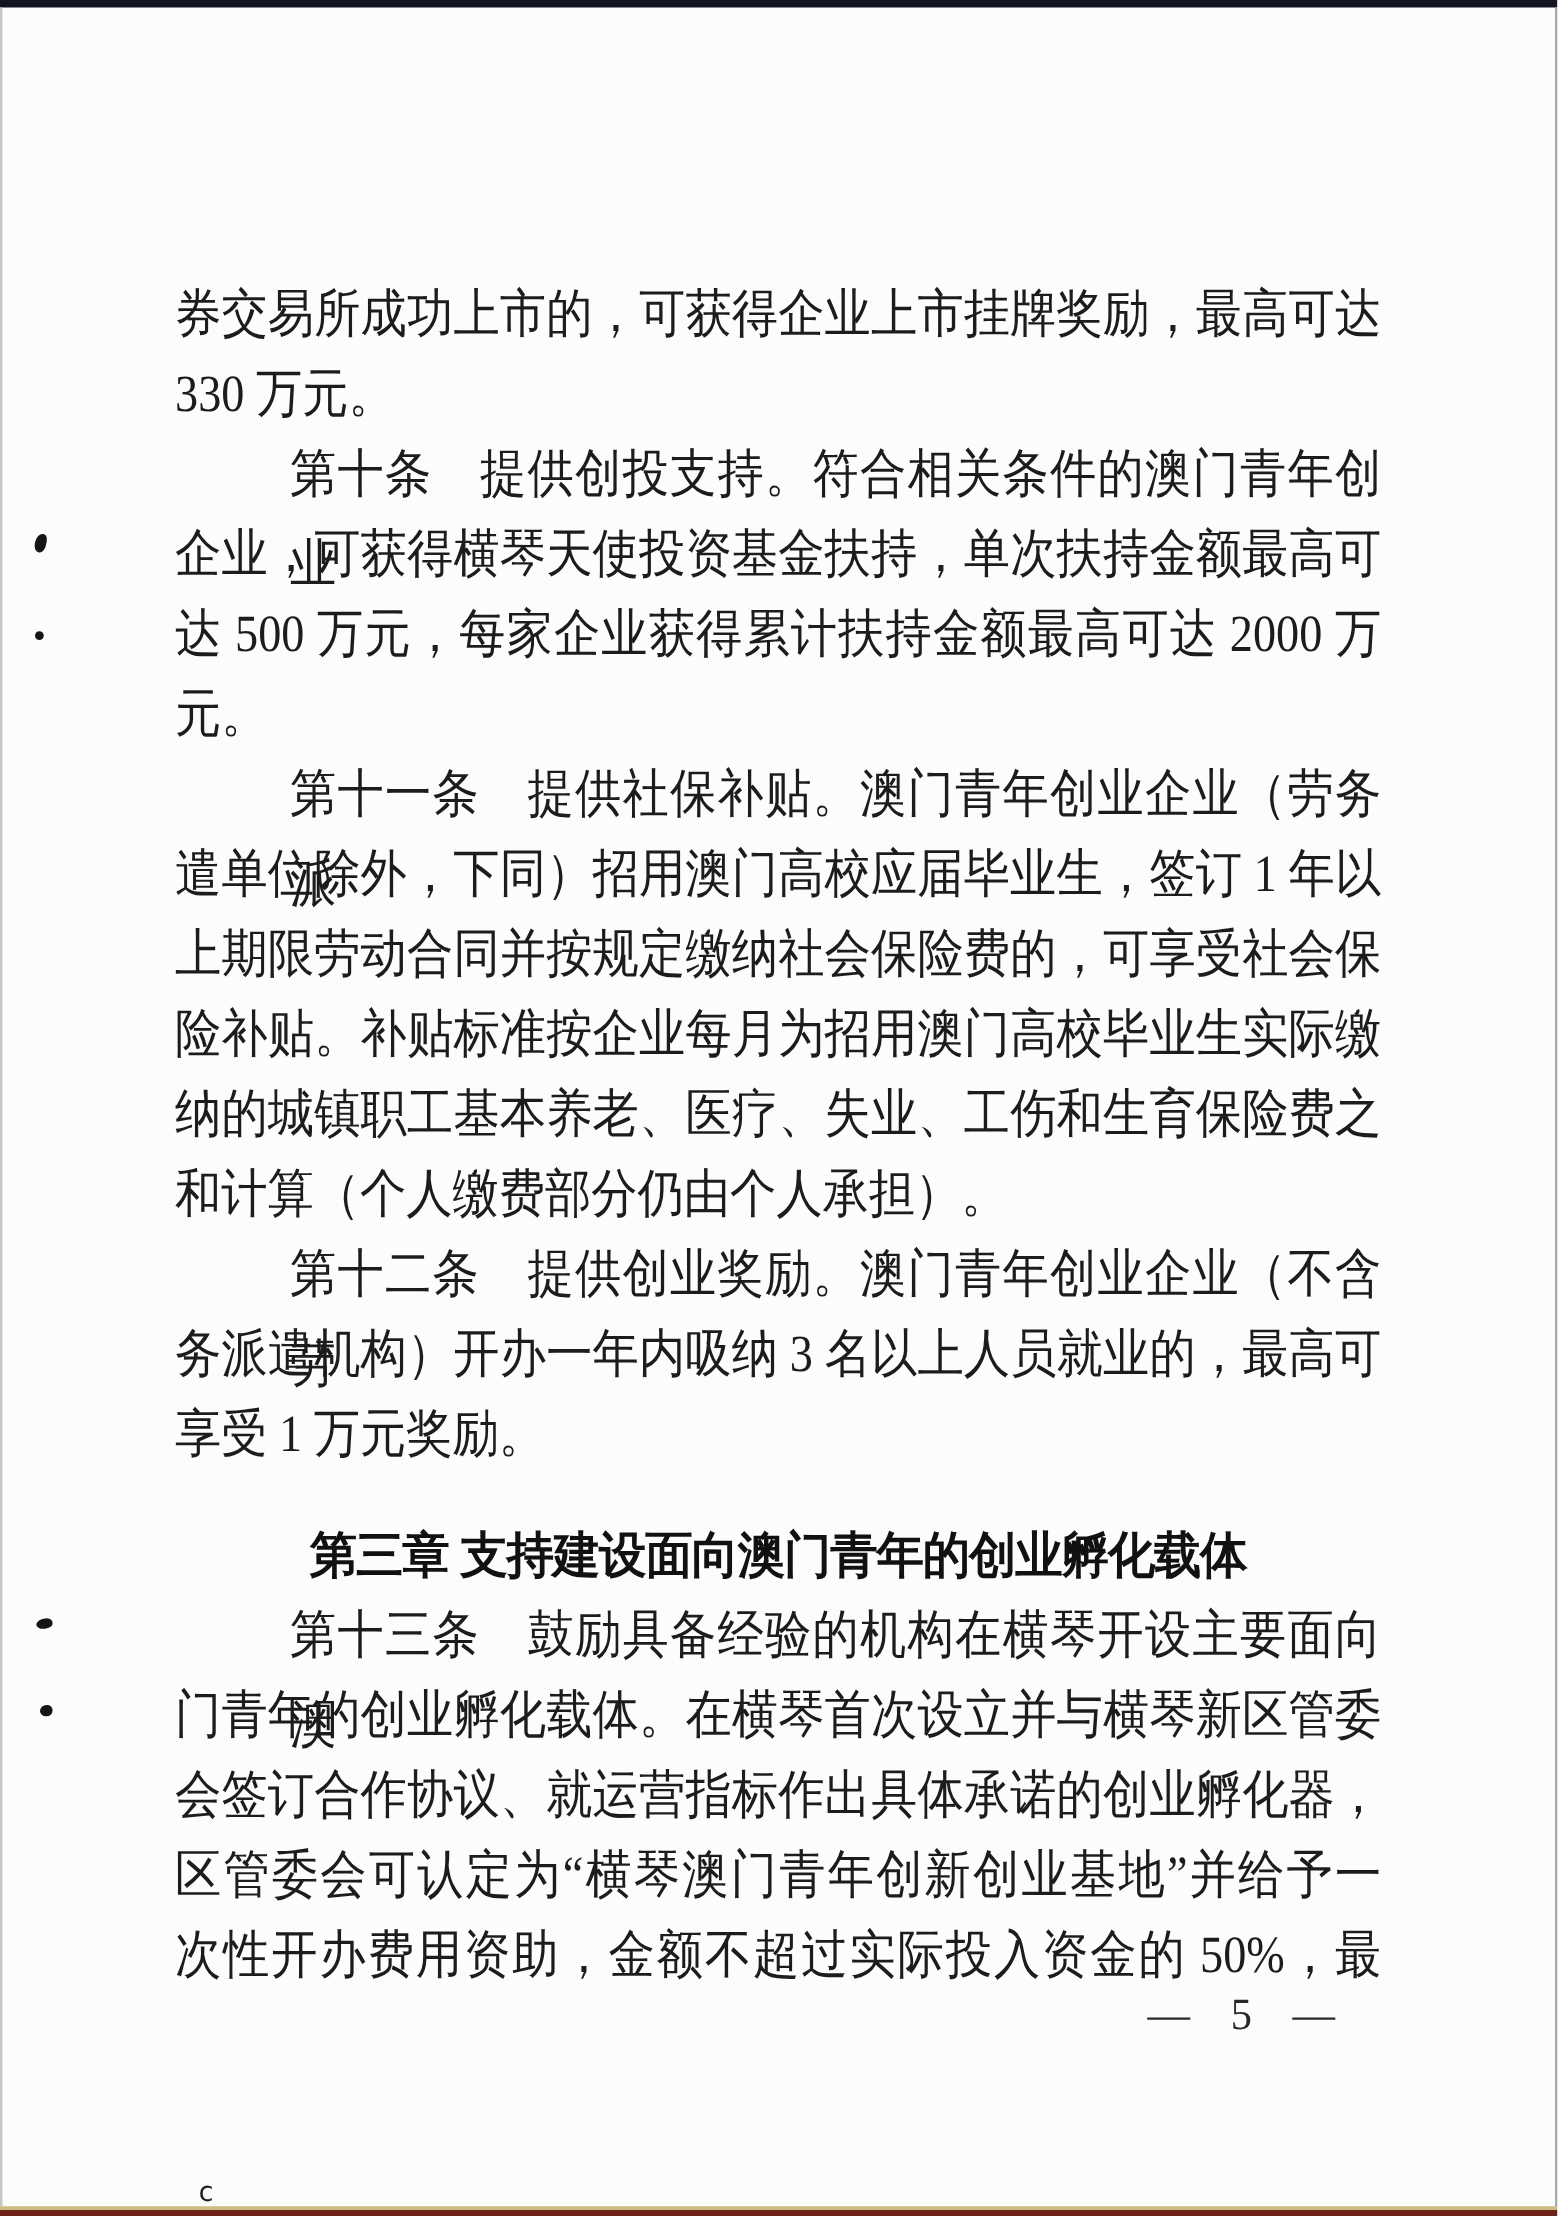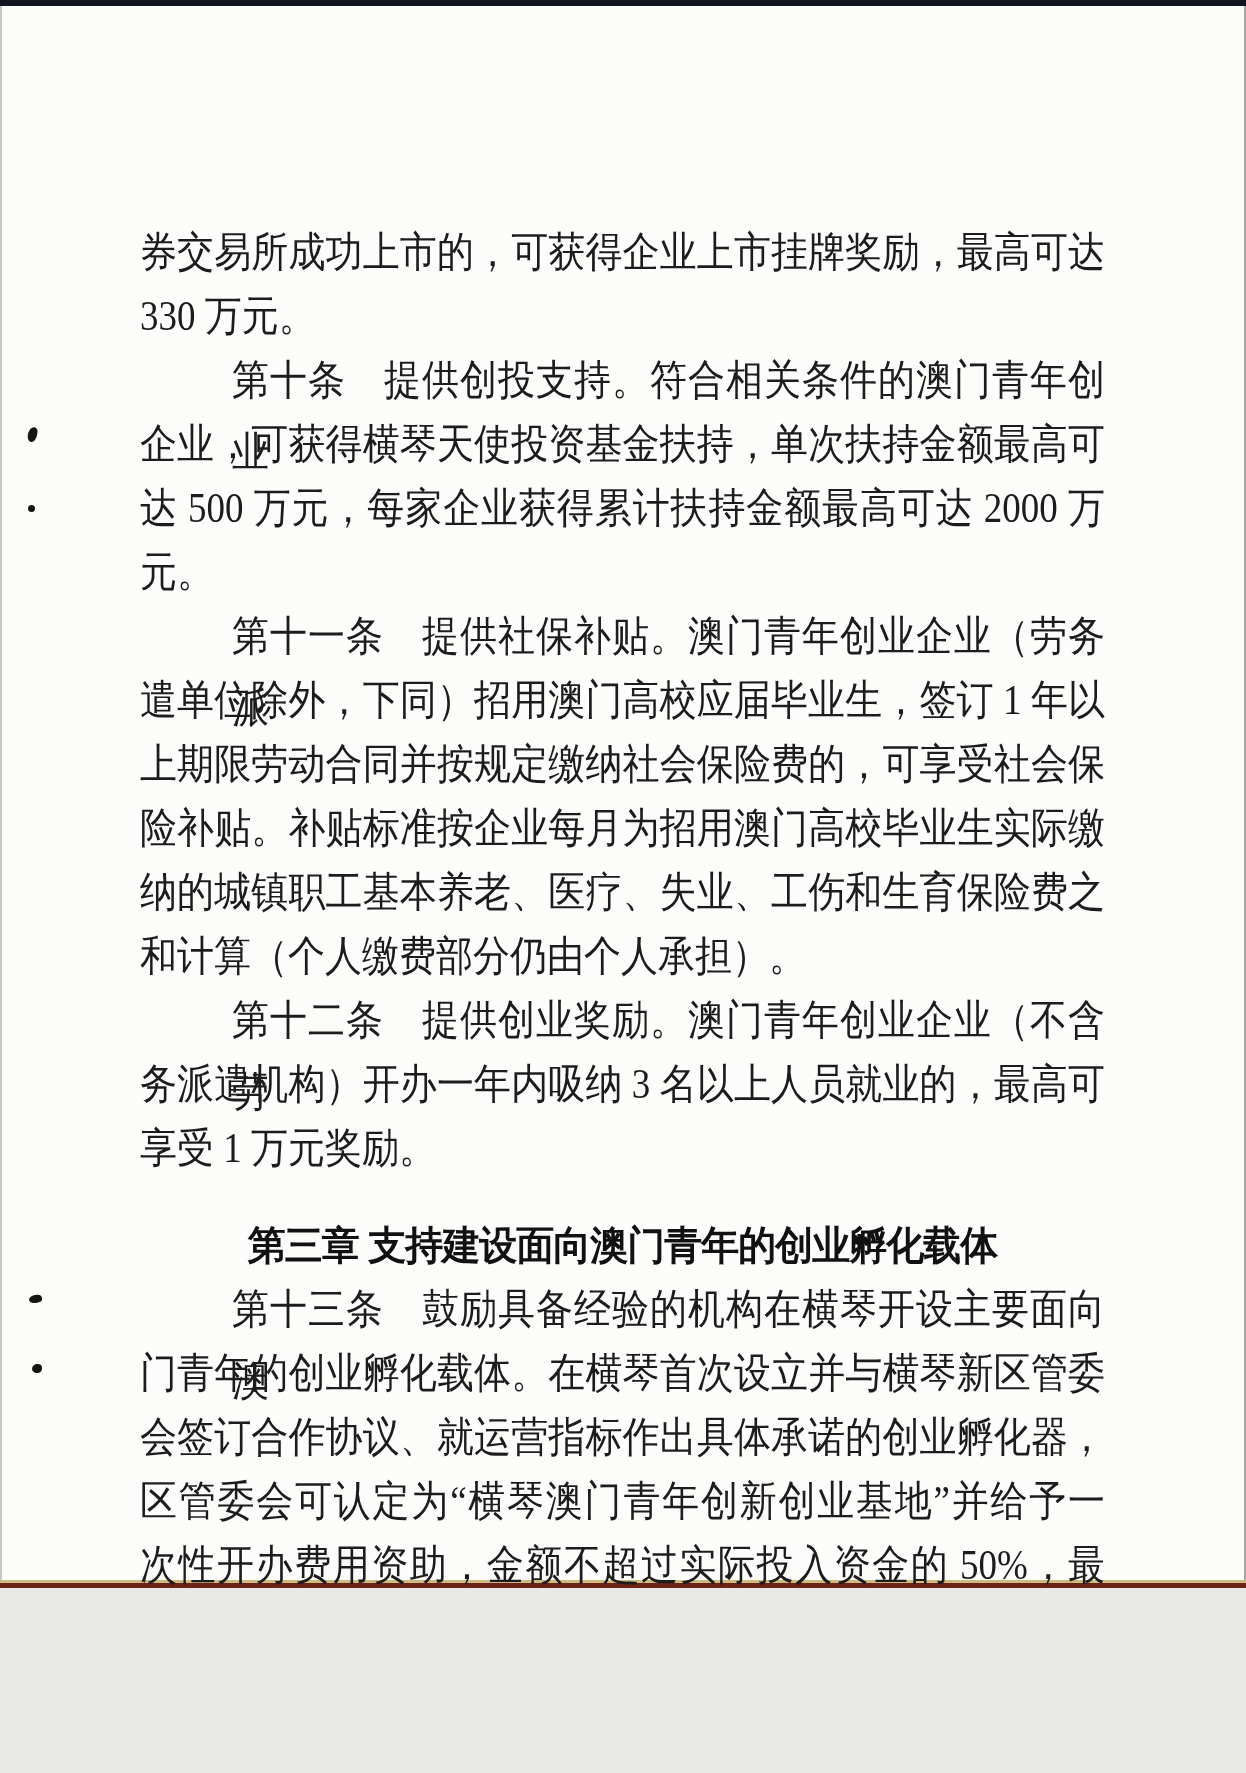"券交易所成功上市的，可获得企业上市挂牌奖励，最高可达" .page { height: 1588px -> 1773px }
